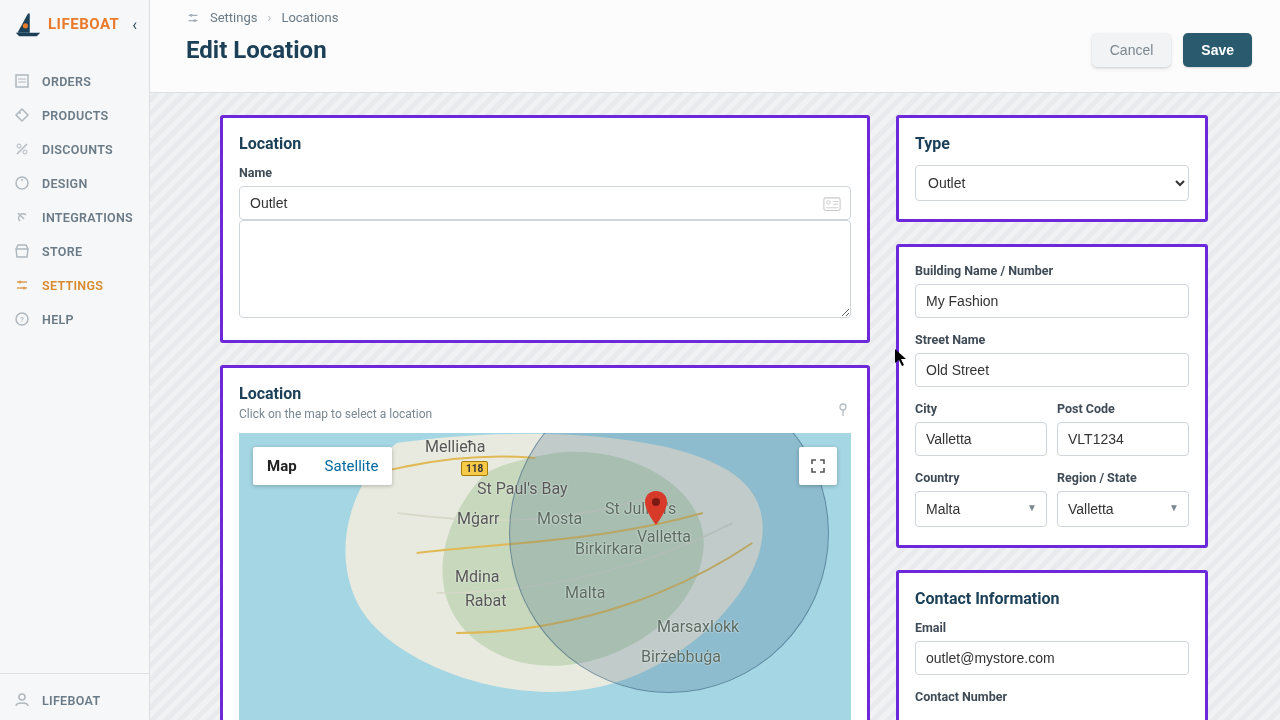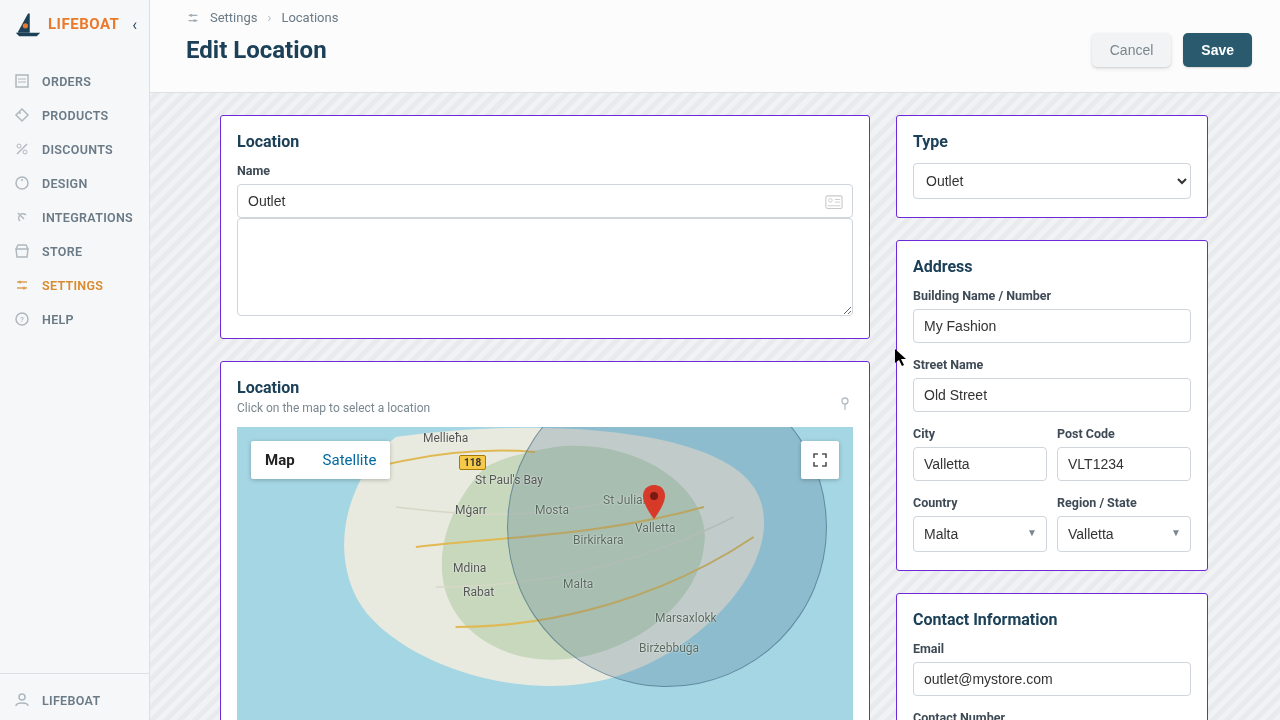"Location" .card { border: 1px solid #6d28d9 -> 3px solid #6d28d9 }
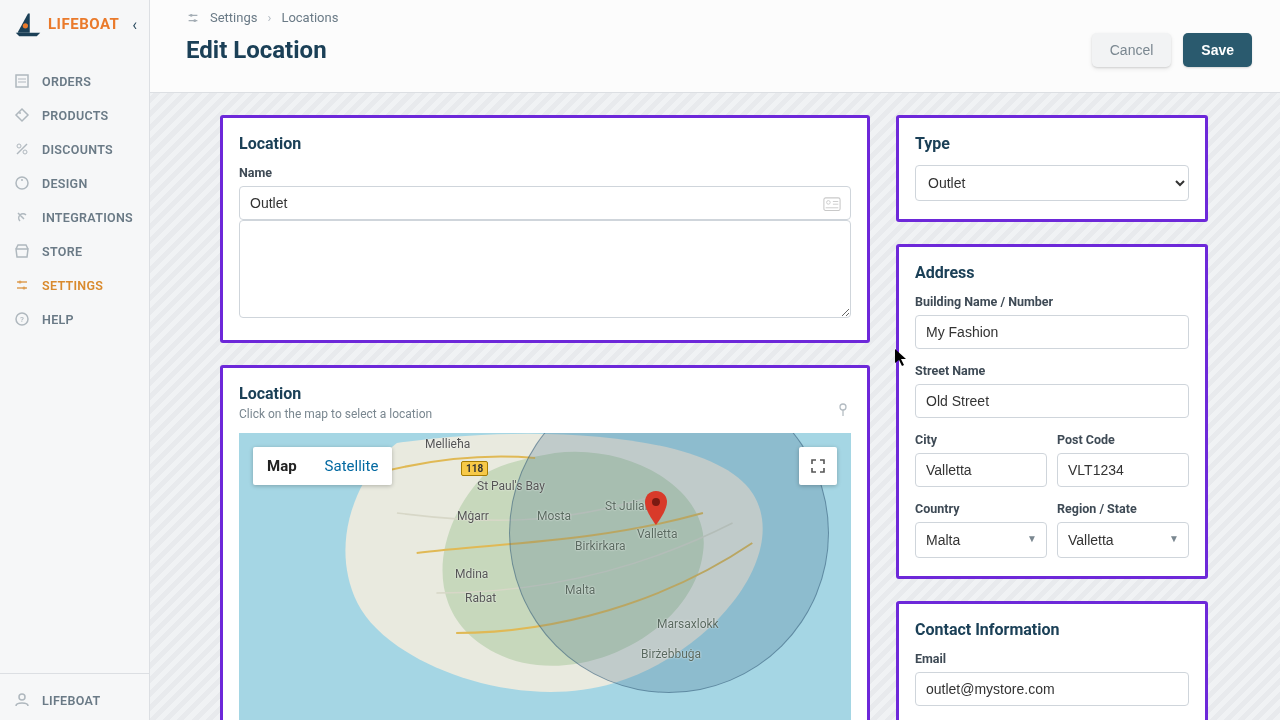"Address" div.card-title { html: <div>Address</div> -> none }
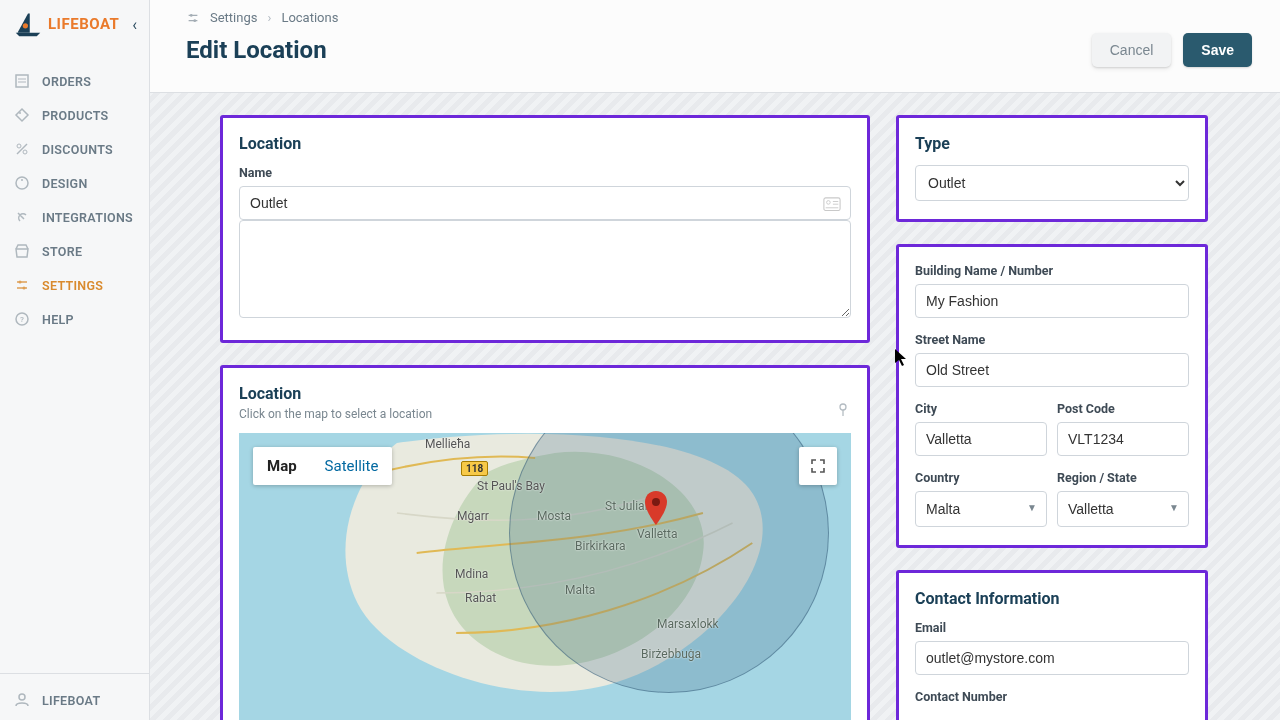"Mellieħa" .place { font-size: 12px -> 16px }
